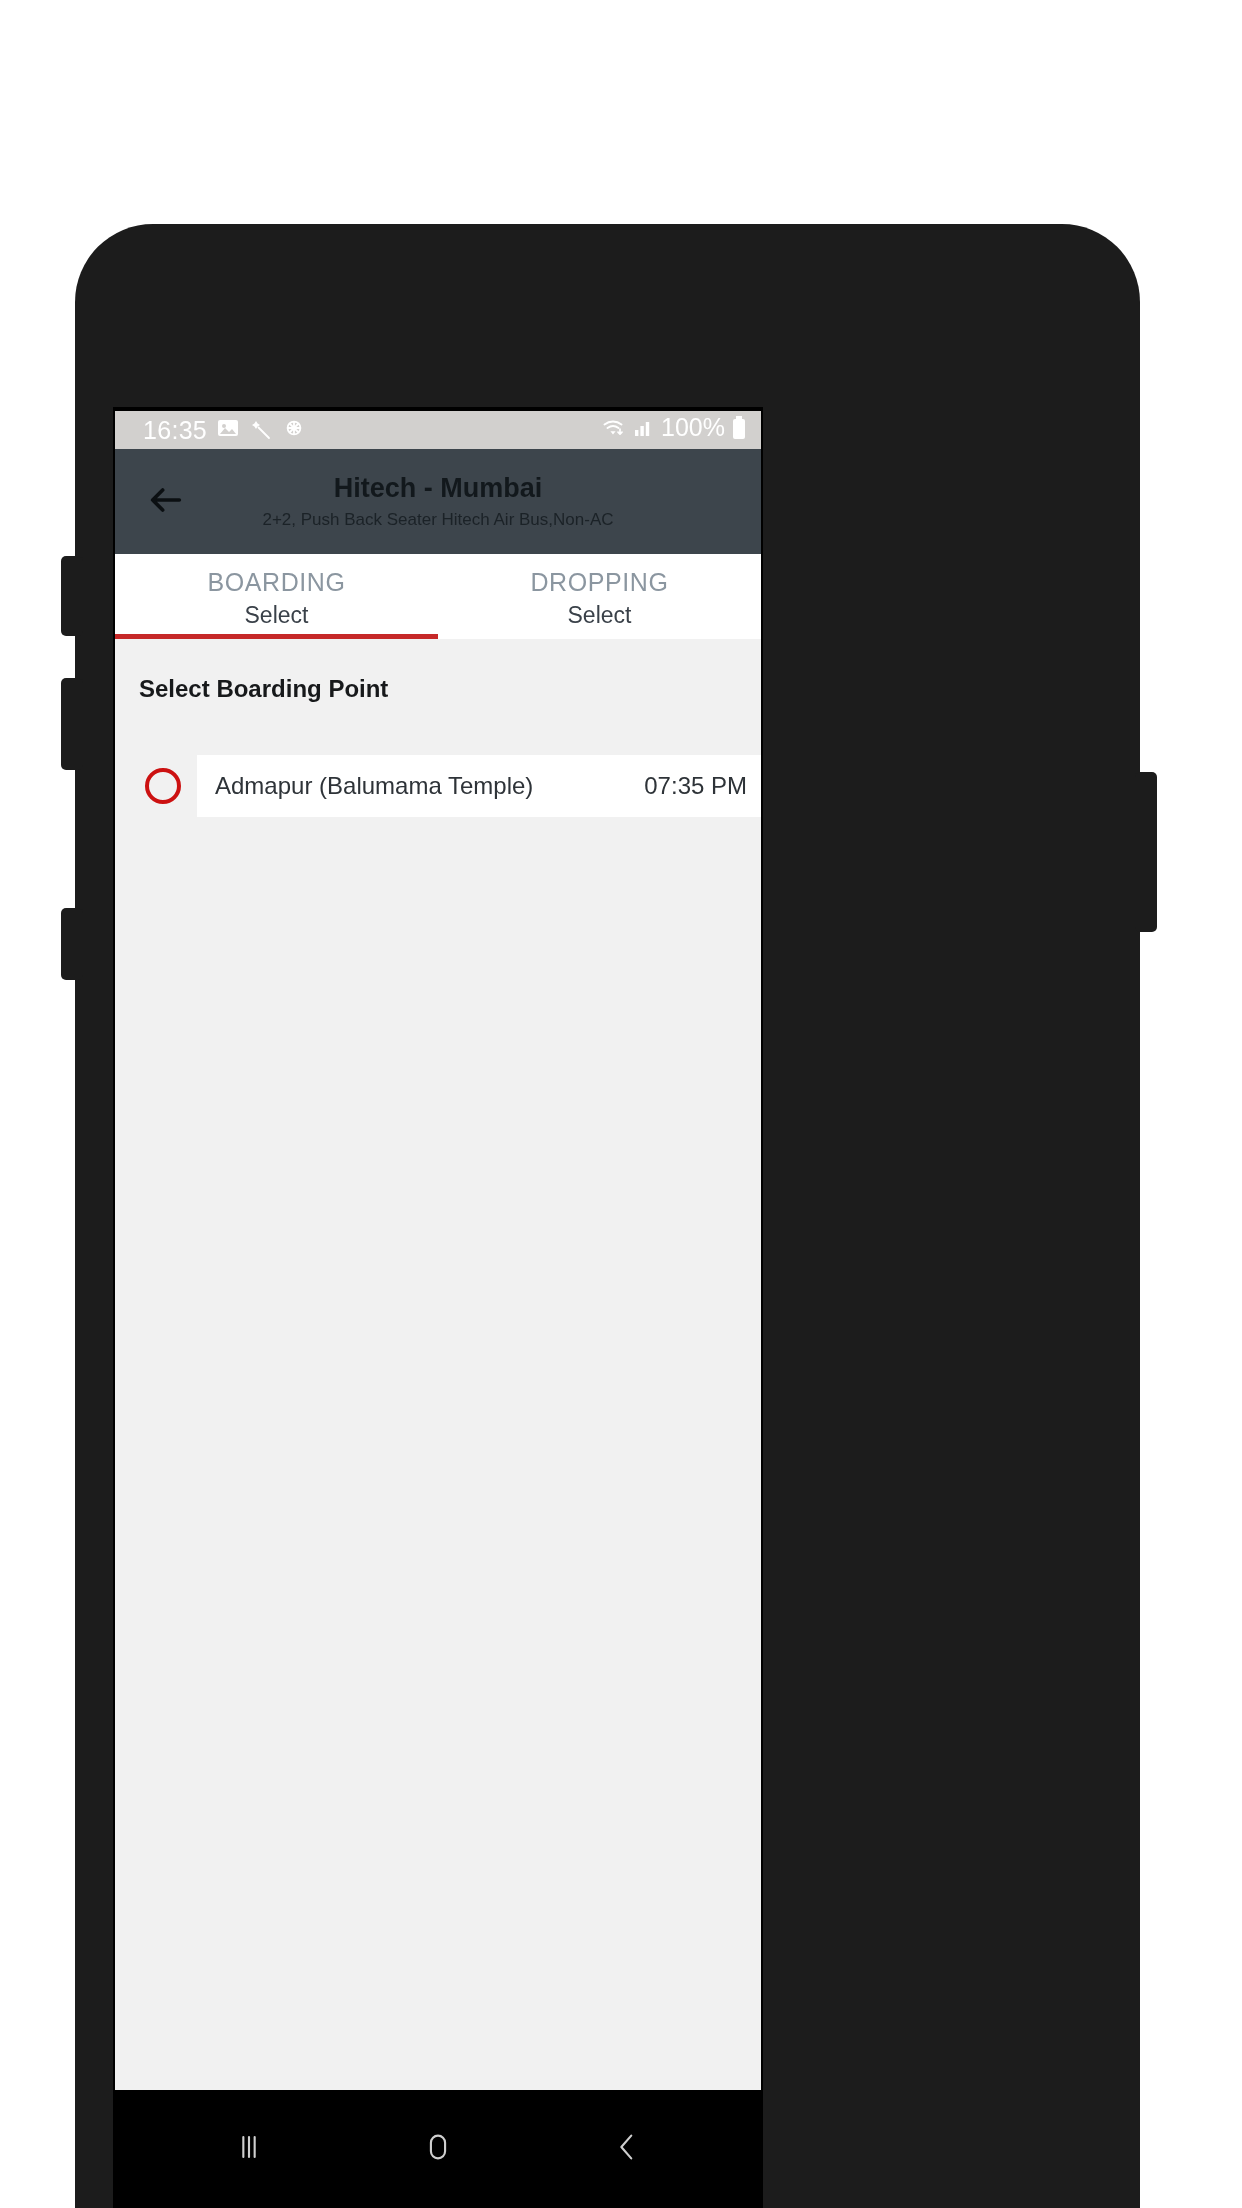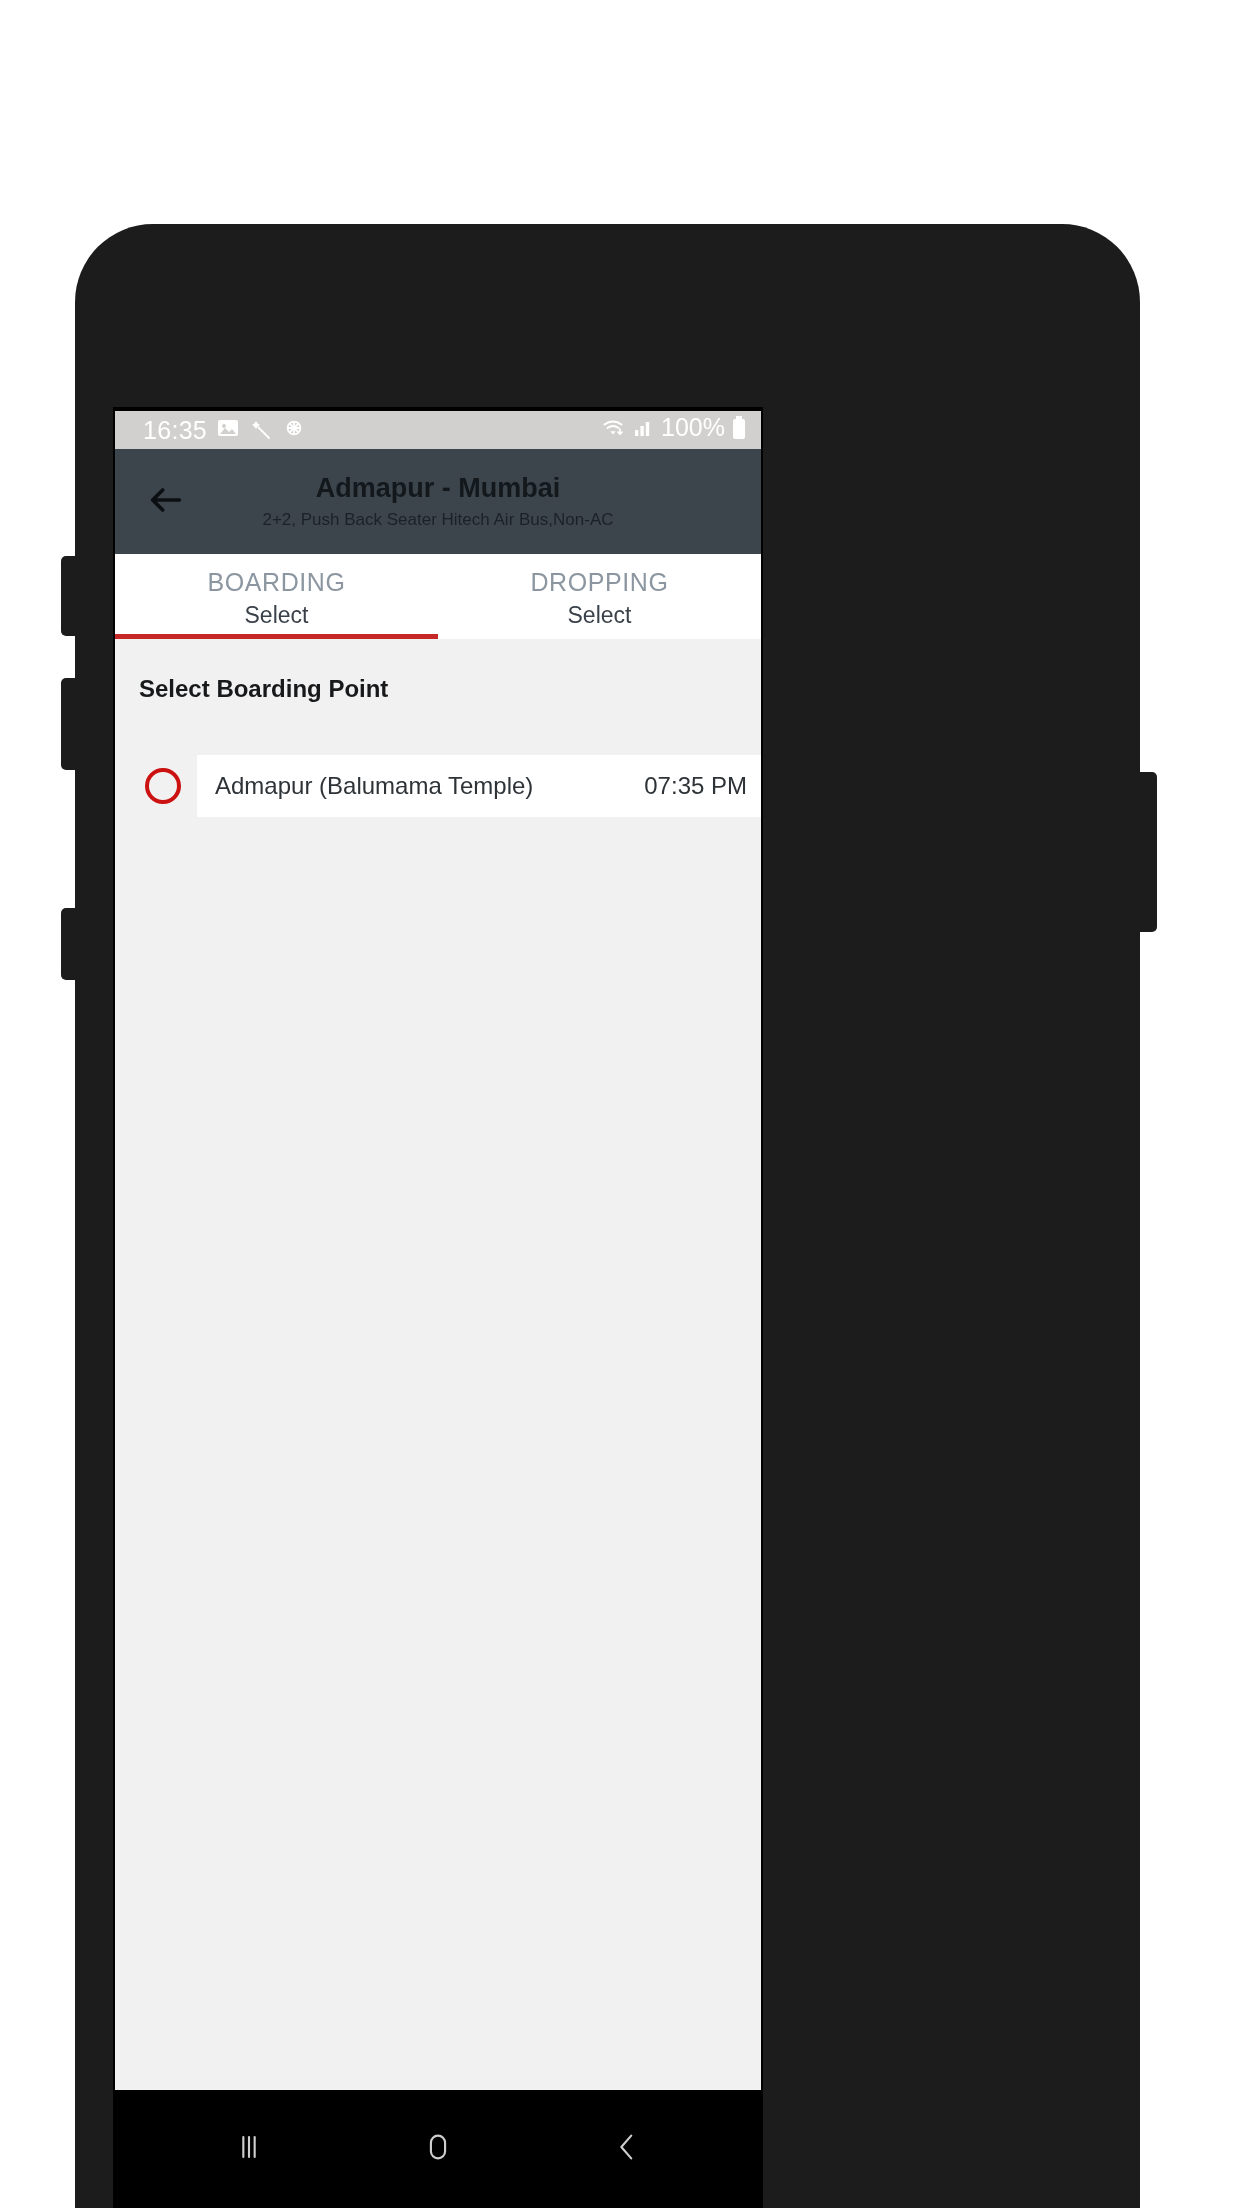"Admapur - Mumbai" div.app-title { text: Admapur -> Hitech }
